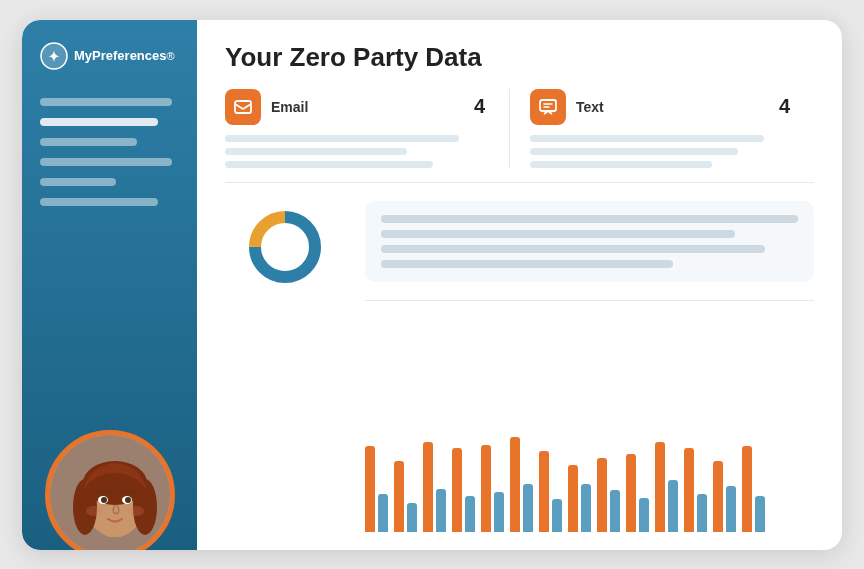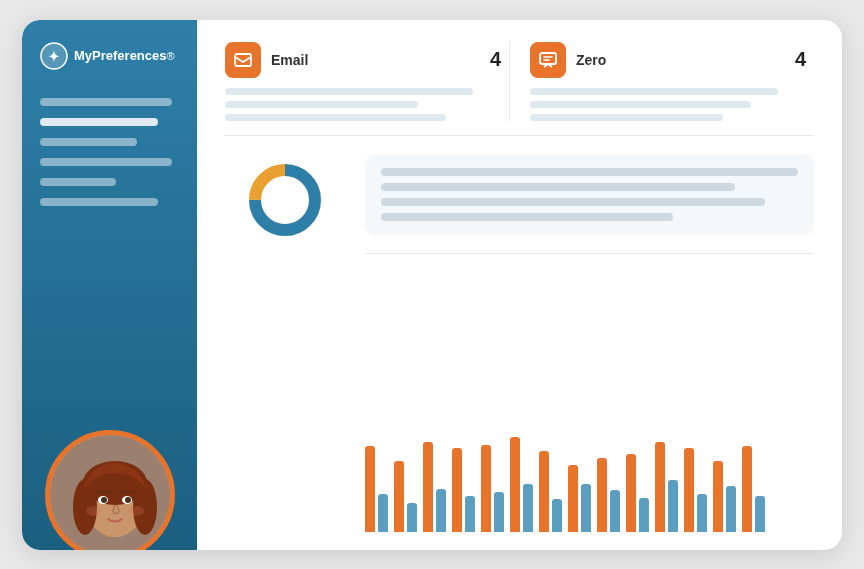"Your Zero Party Data" h1.page-title { html: none -> <h1>Your Zero Party Data</h1> }
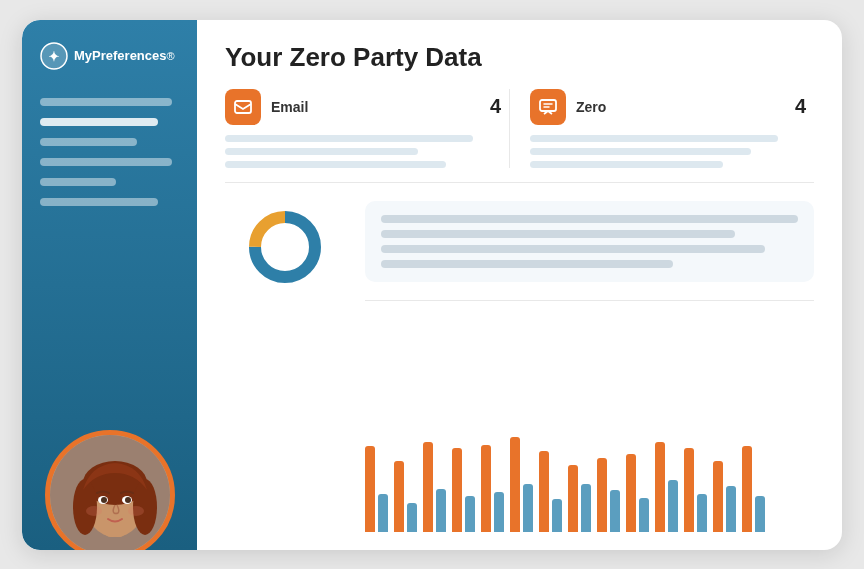"Email" .metric-block { padding-right: 8px -> 24px }
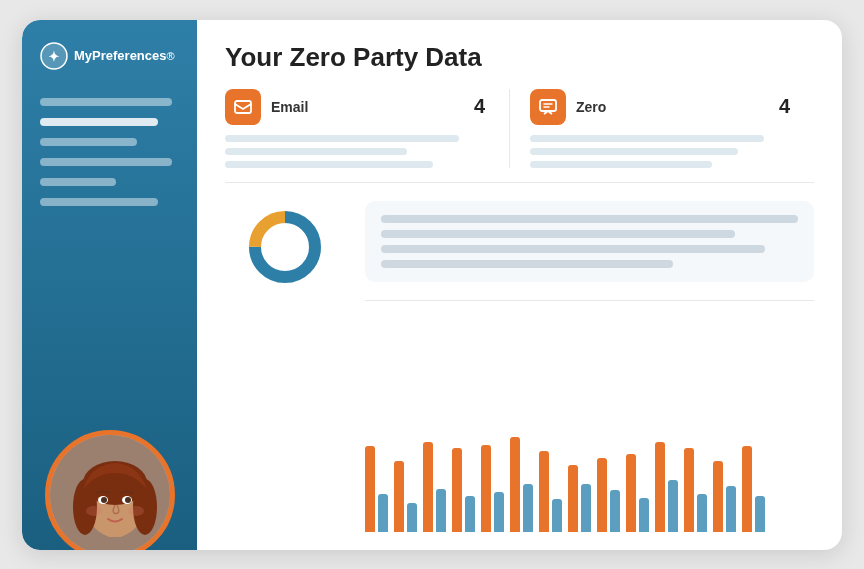"Zero" span.metric-label { text: Zero -> Text }
